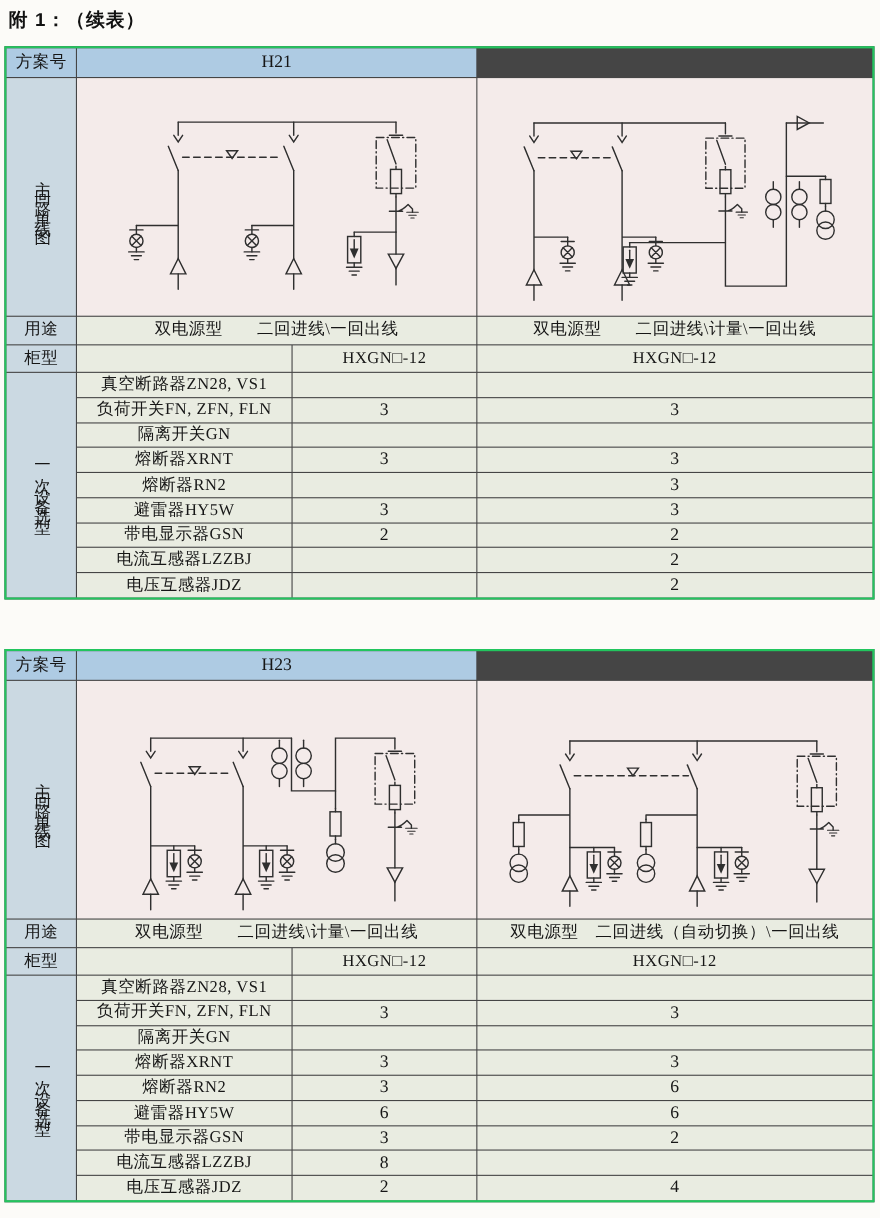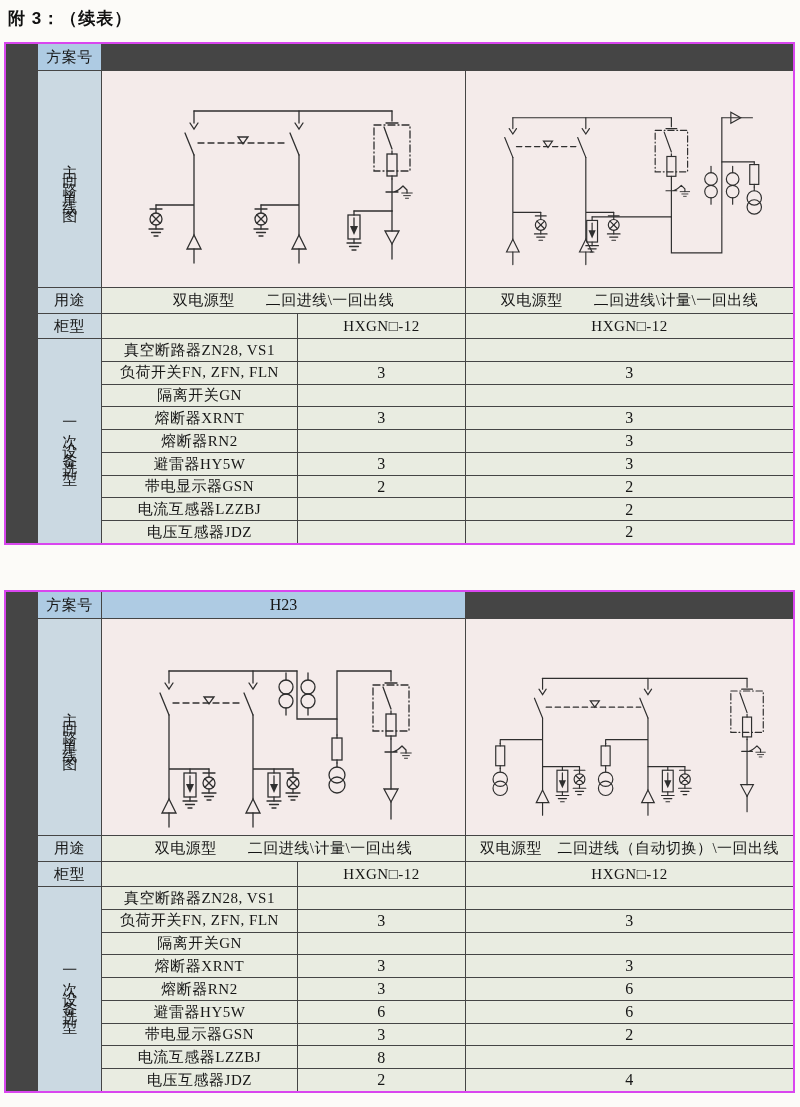"附 3：（续表）" div.page-title { text: 3 -> 1 }
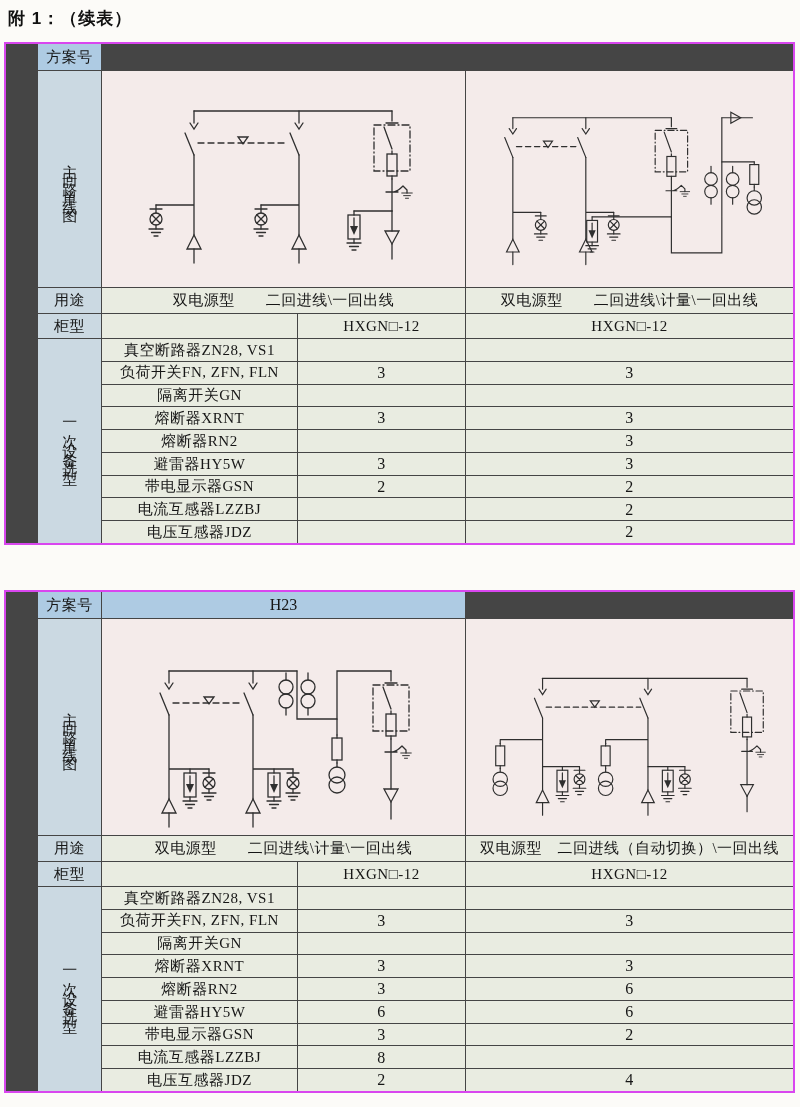"方案号" .tbl { border: 2px solid #d946ef -> 2px solid #22c55e; padding-left: 32px -> none }
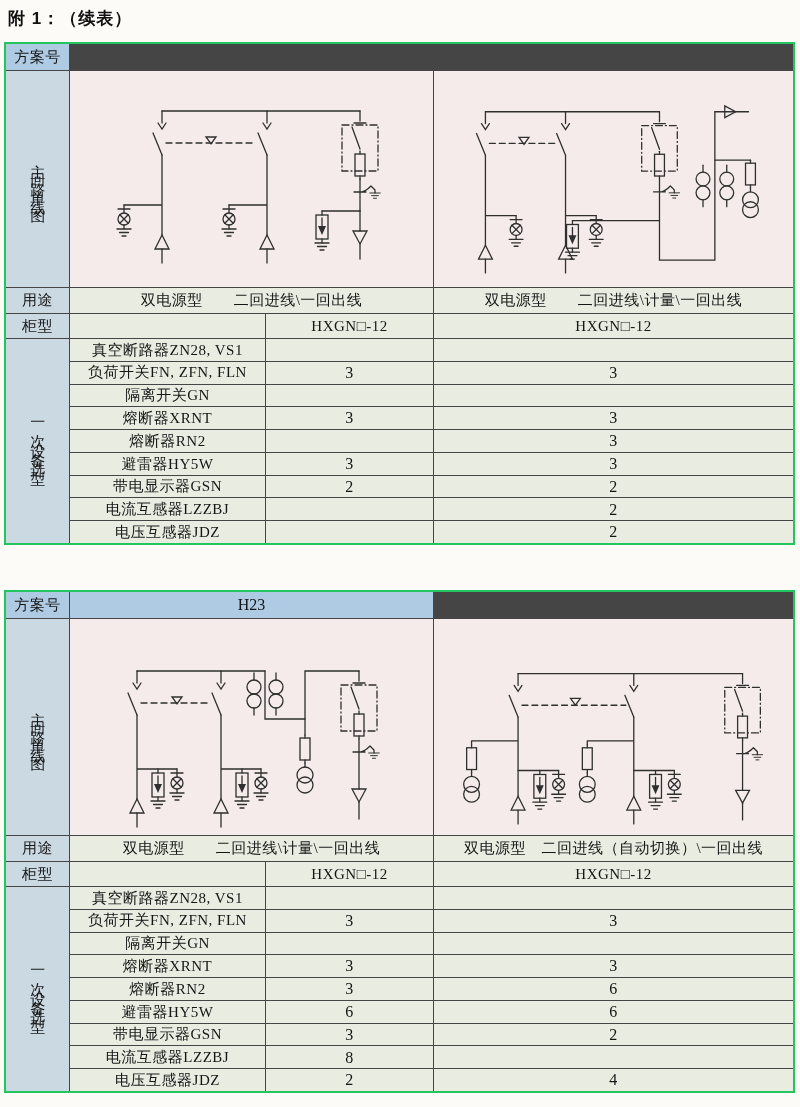"H21" div.cell { html: none -> <div>H21</div> }
